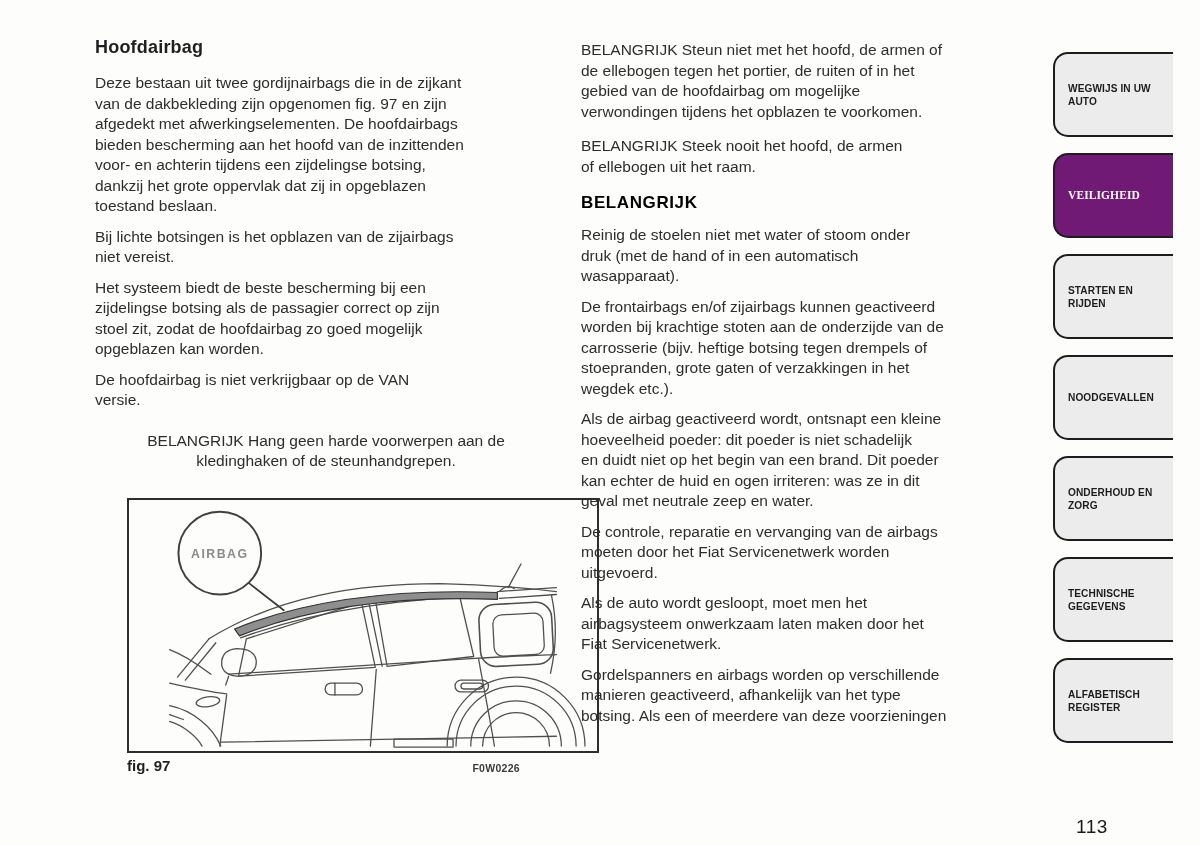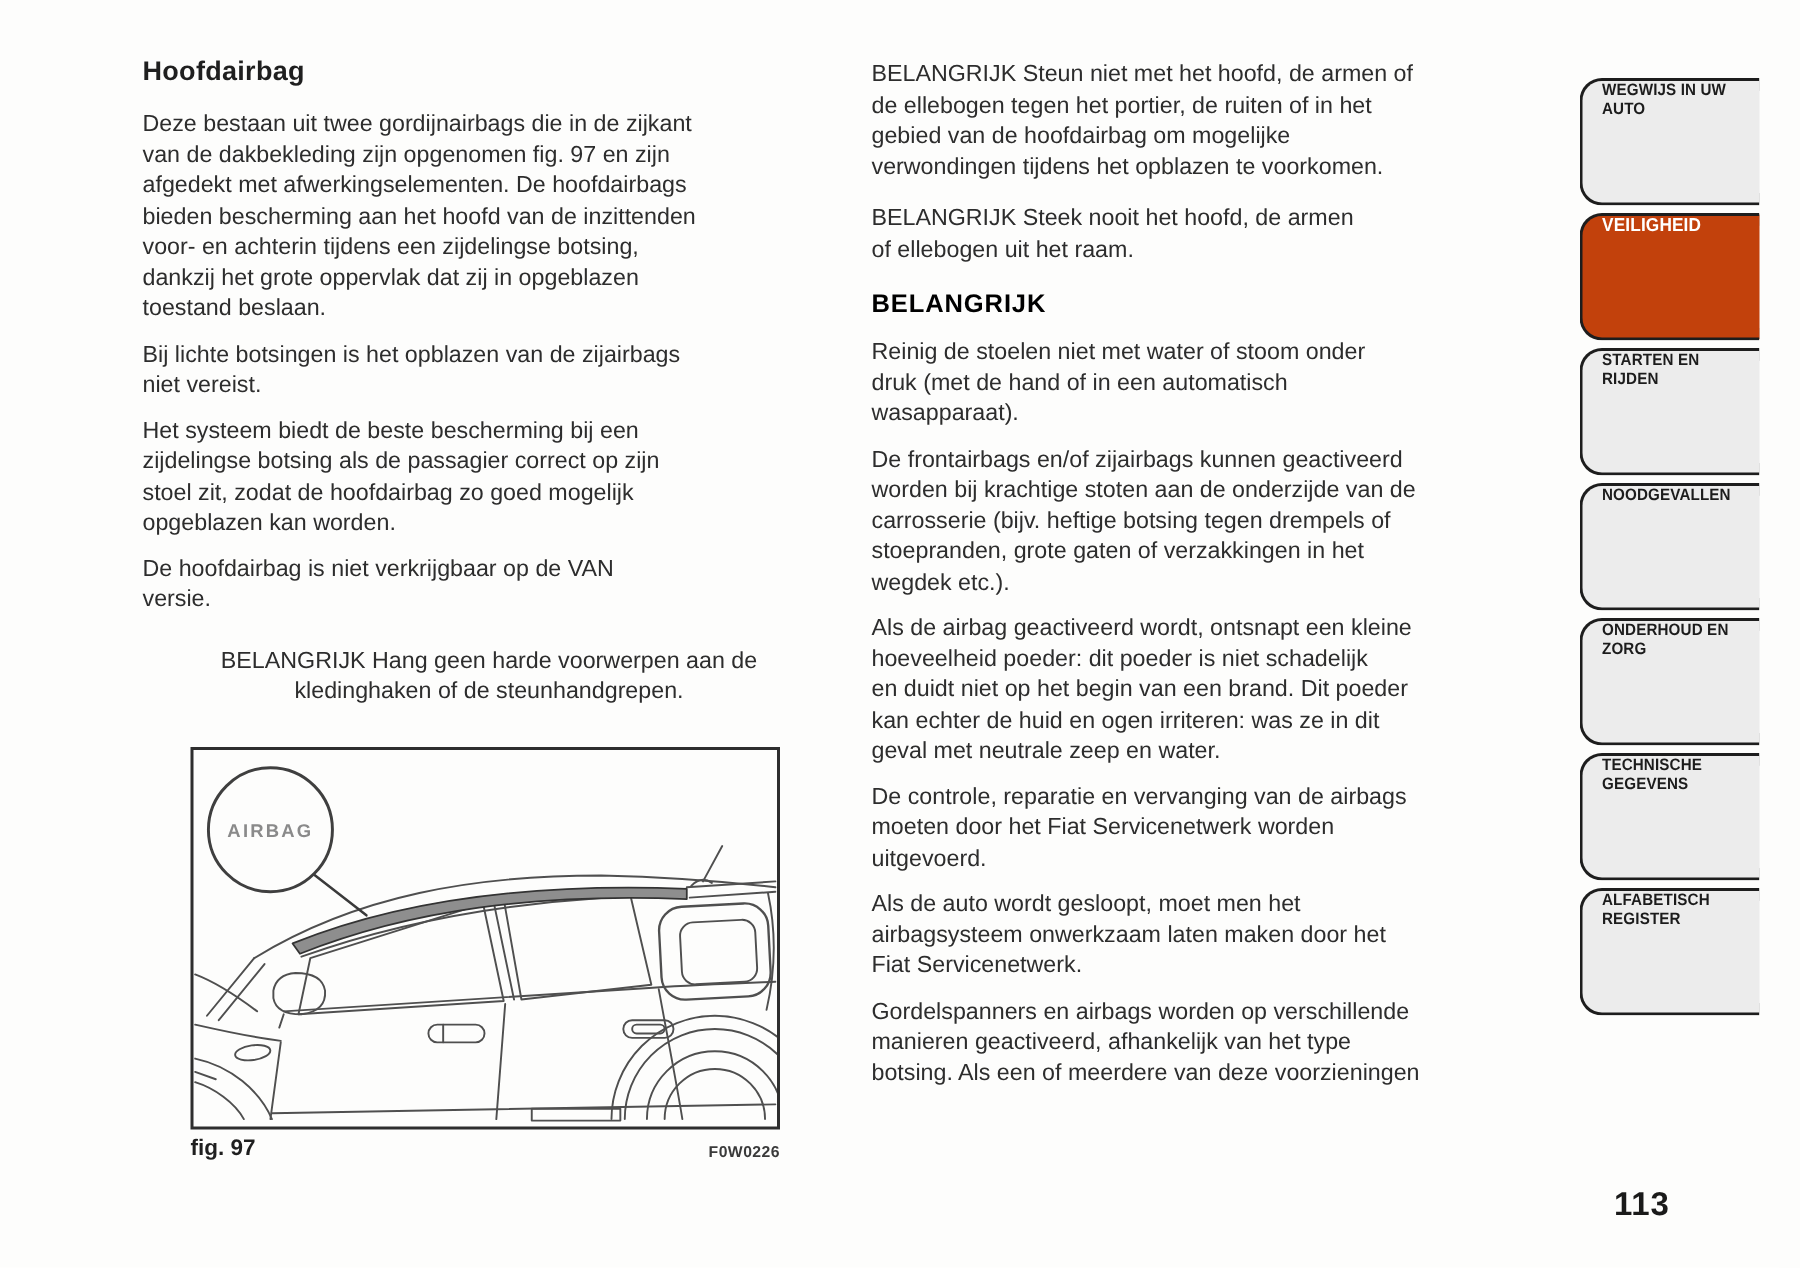"WEGWIJS IN UW" .tab { align-items: flex-start -> center; margin-bottom: 5px -> 16px }
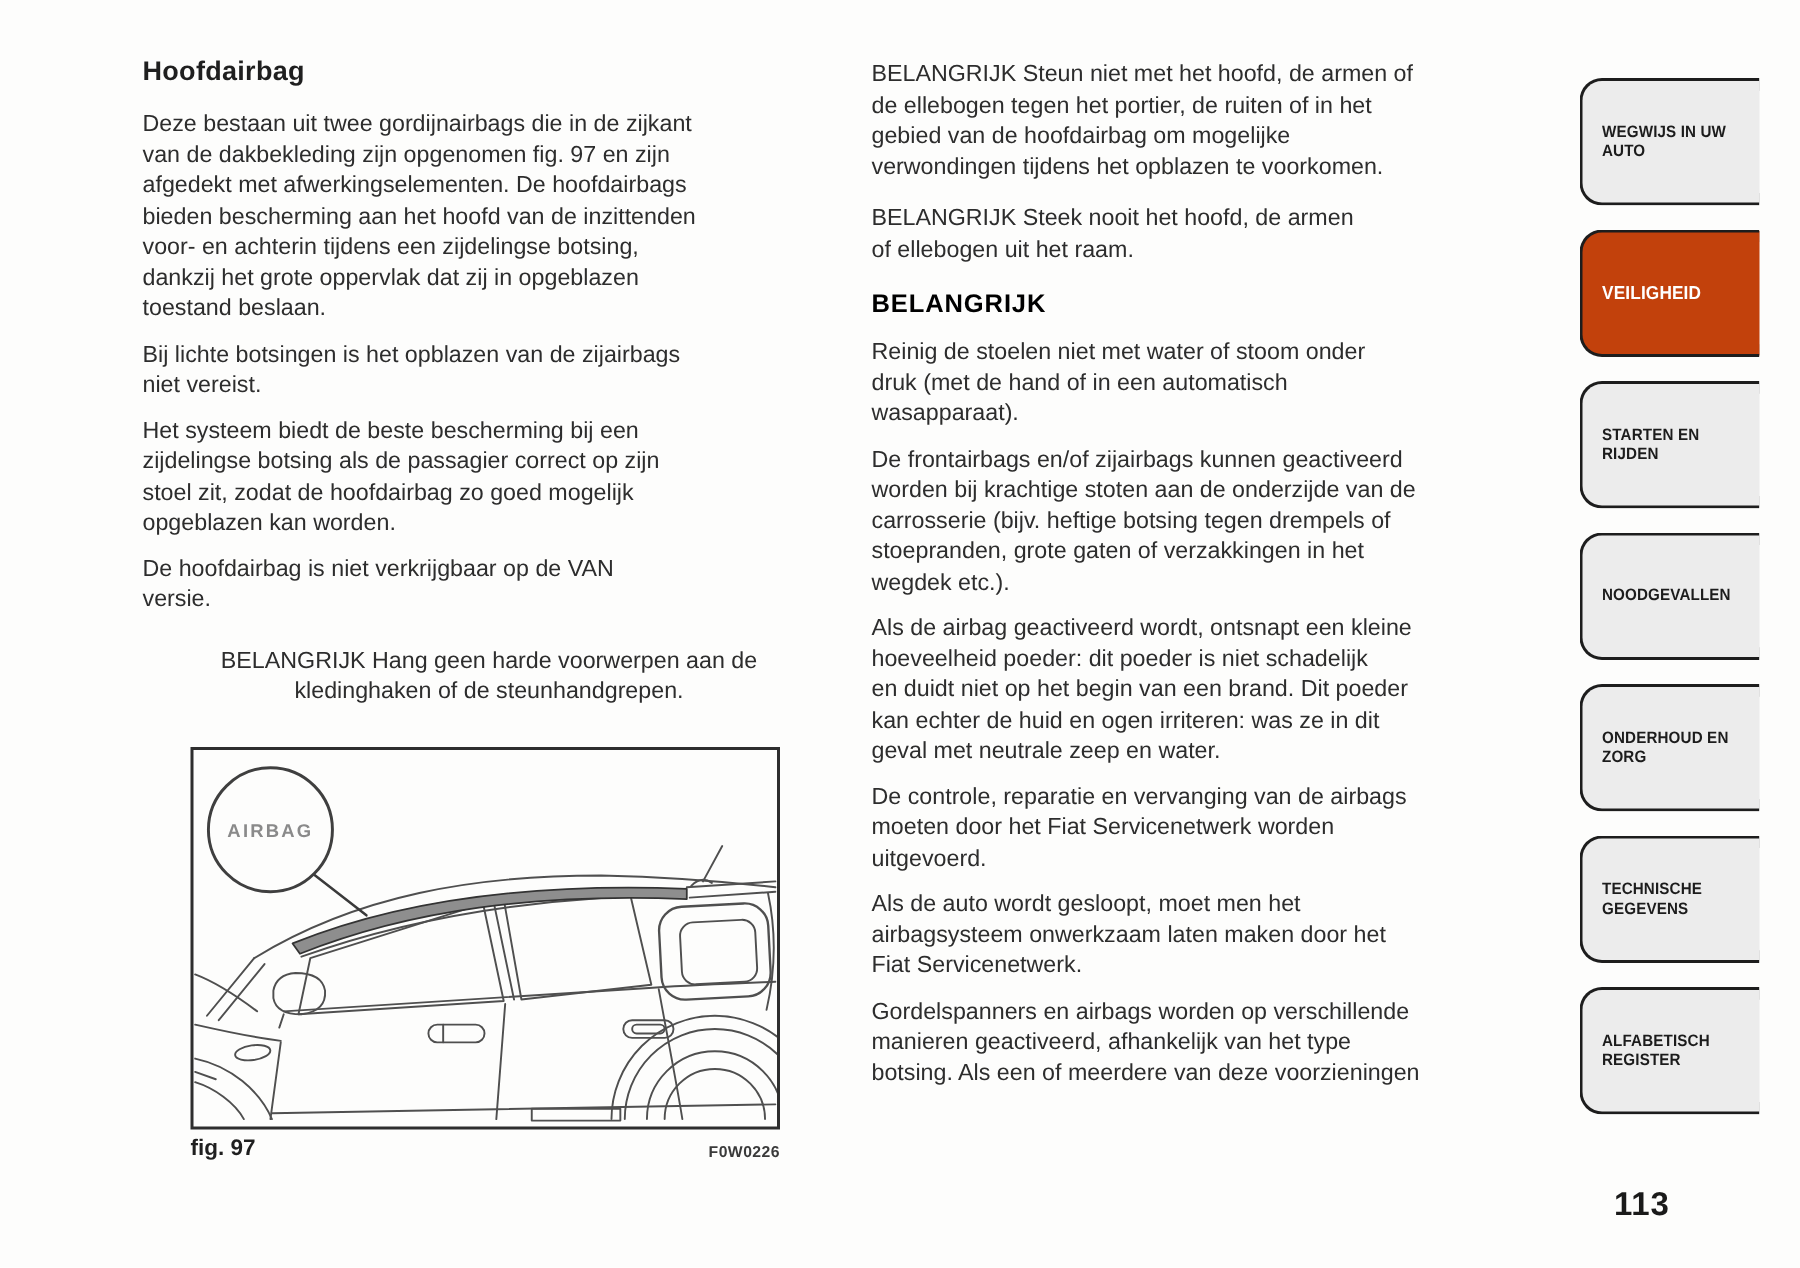"VEILIGHEID" .tab.active { background: #c2410c -> #701a75; font-family: none -> Liberation Serif, serif }
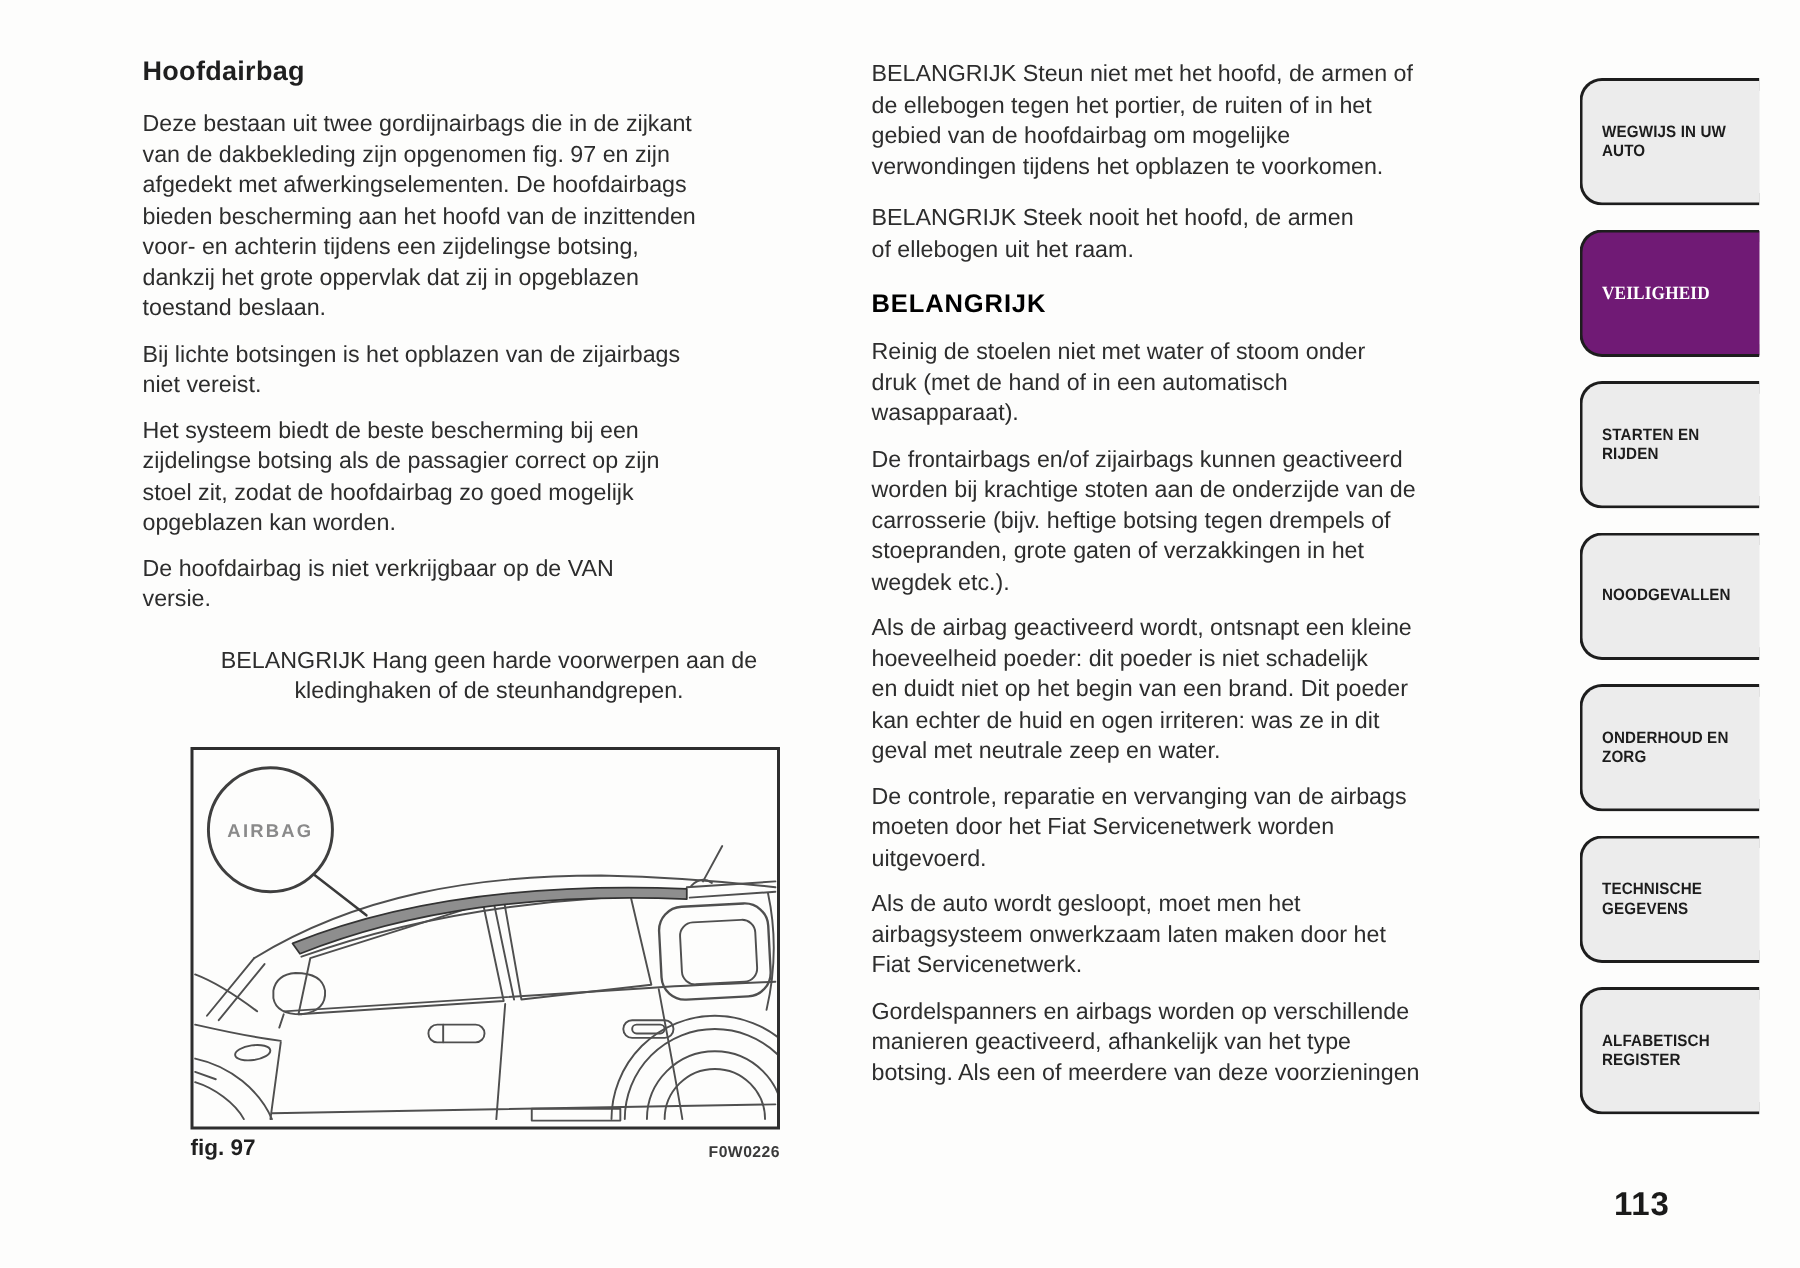"AIRBAG" .figure-box { width: 393px -> 472px }
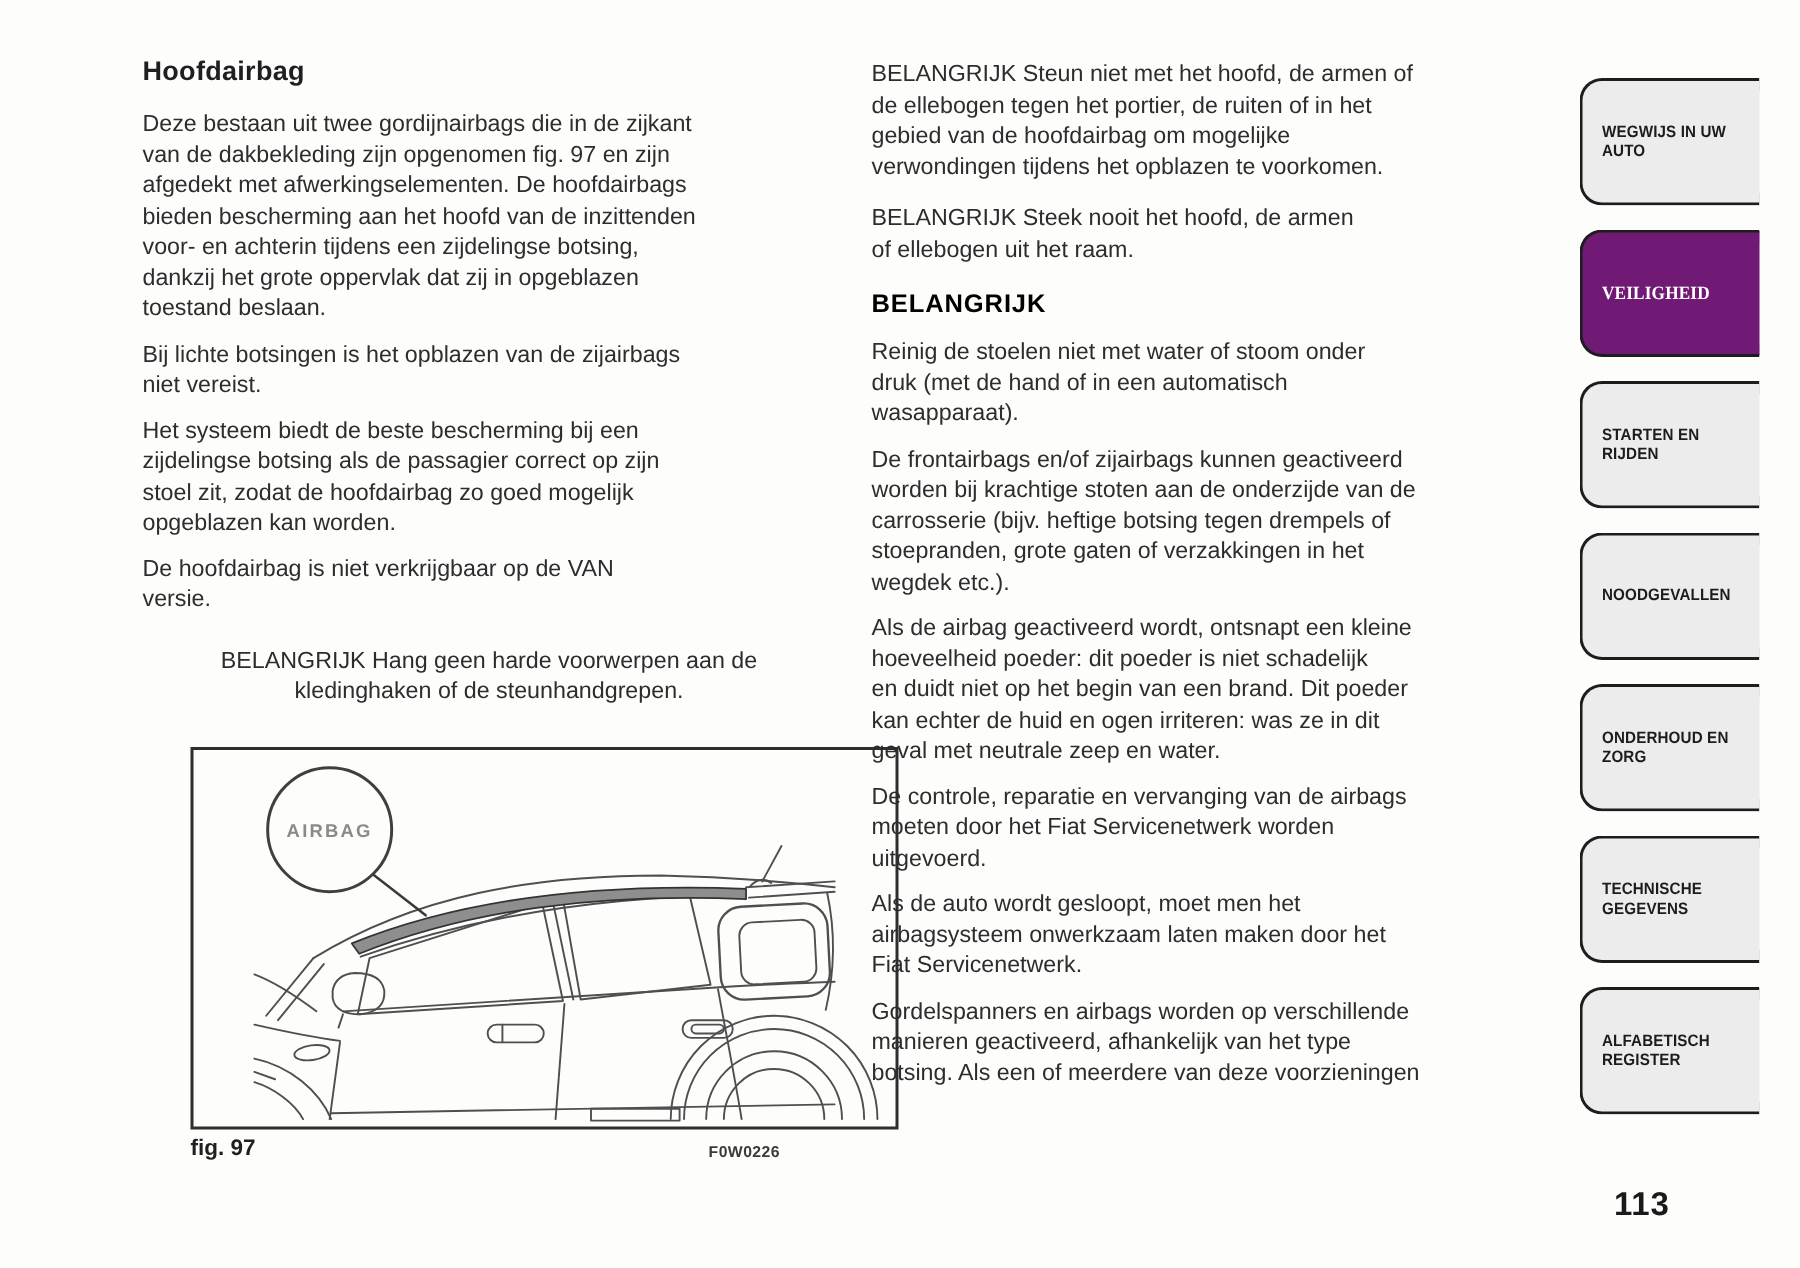"113" .page-number { font-size: 22px -> 19px; font-weight: bold -> normal; top: 790px -> 816px }
